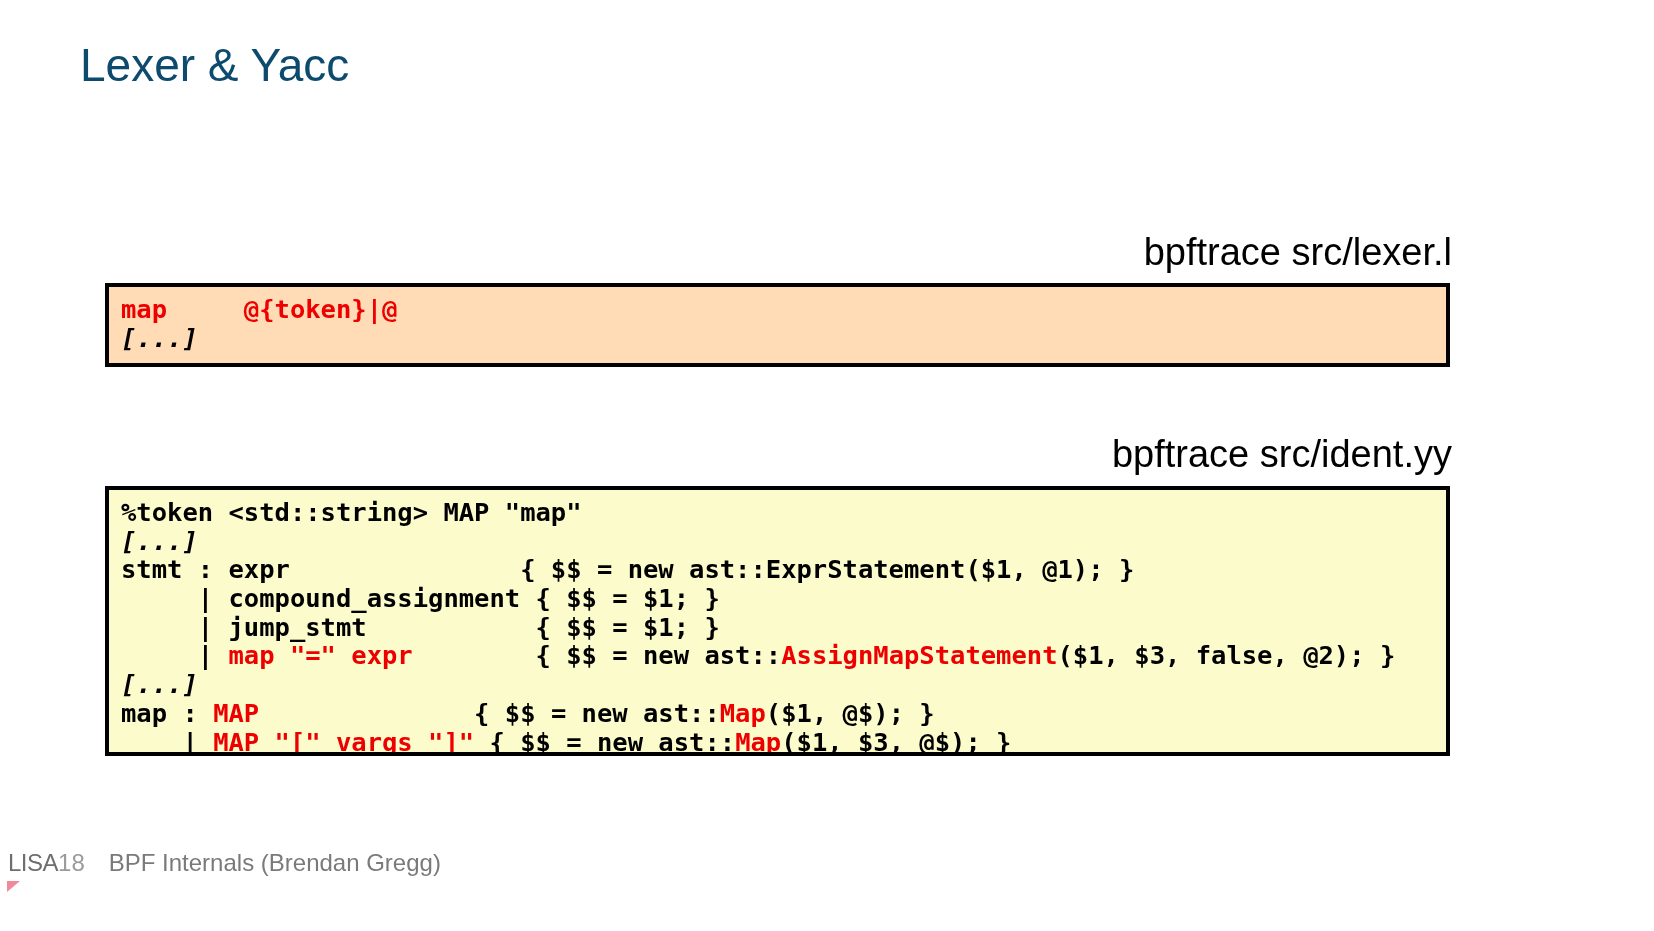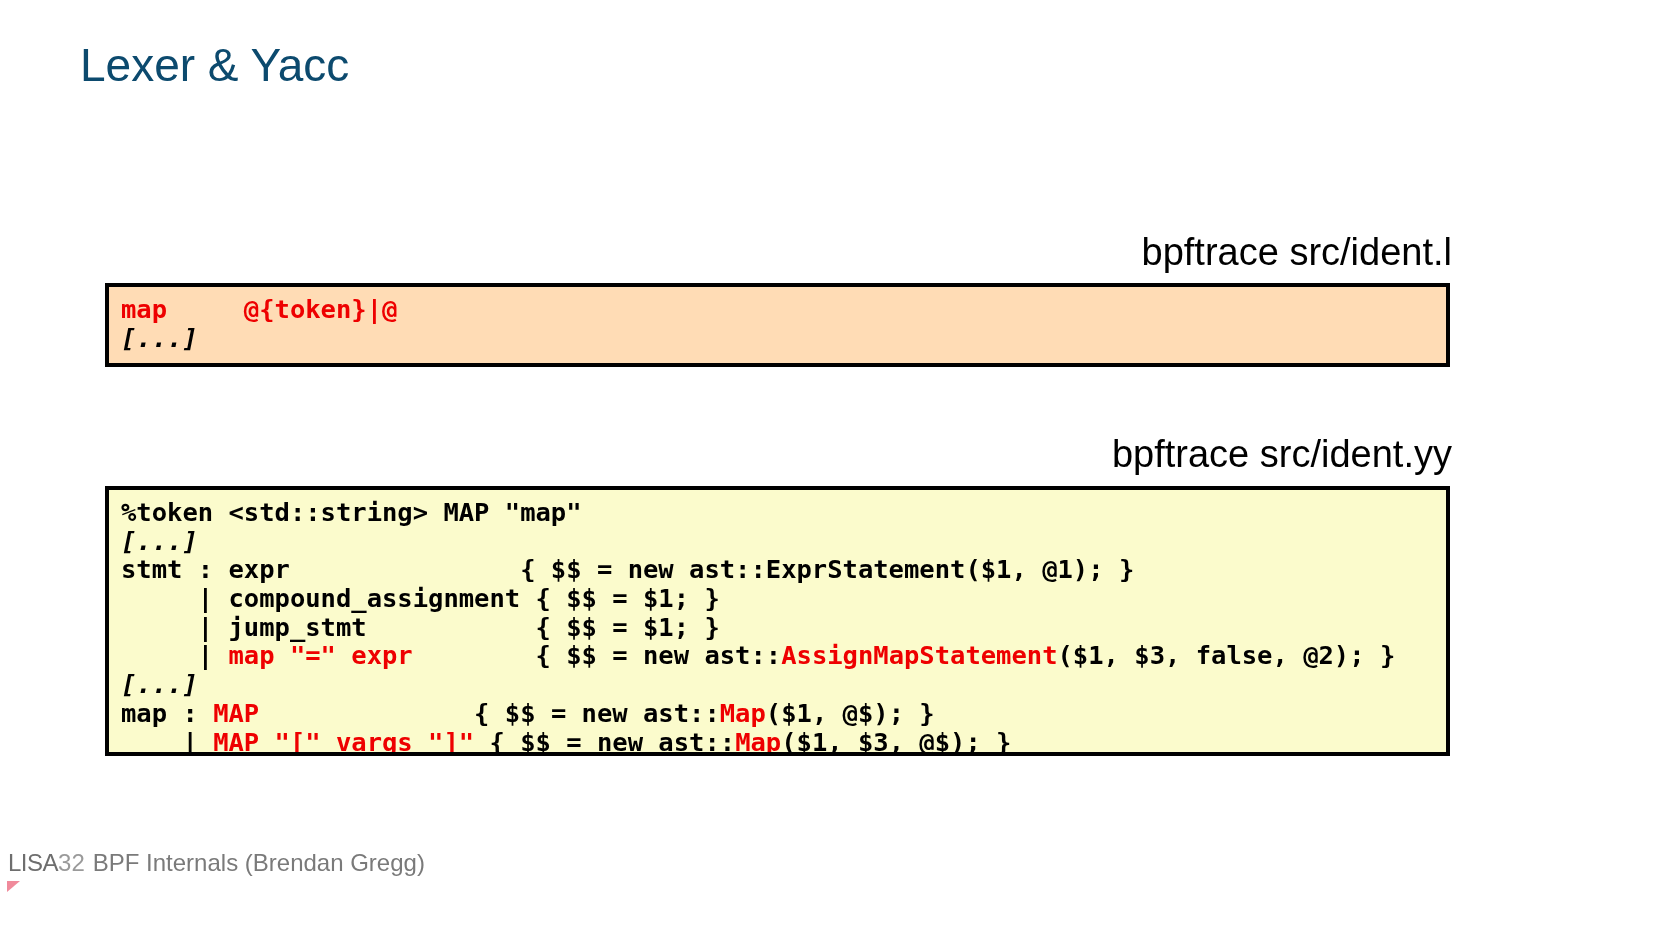"bpftrace src/ident.l" div.caption { text: src/ident.l -> src/lexer.l }
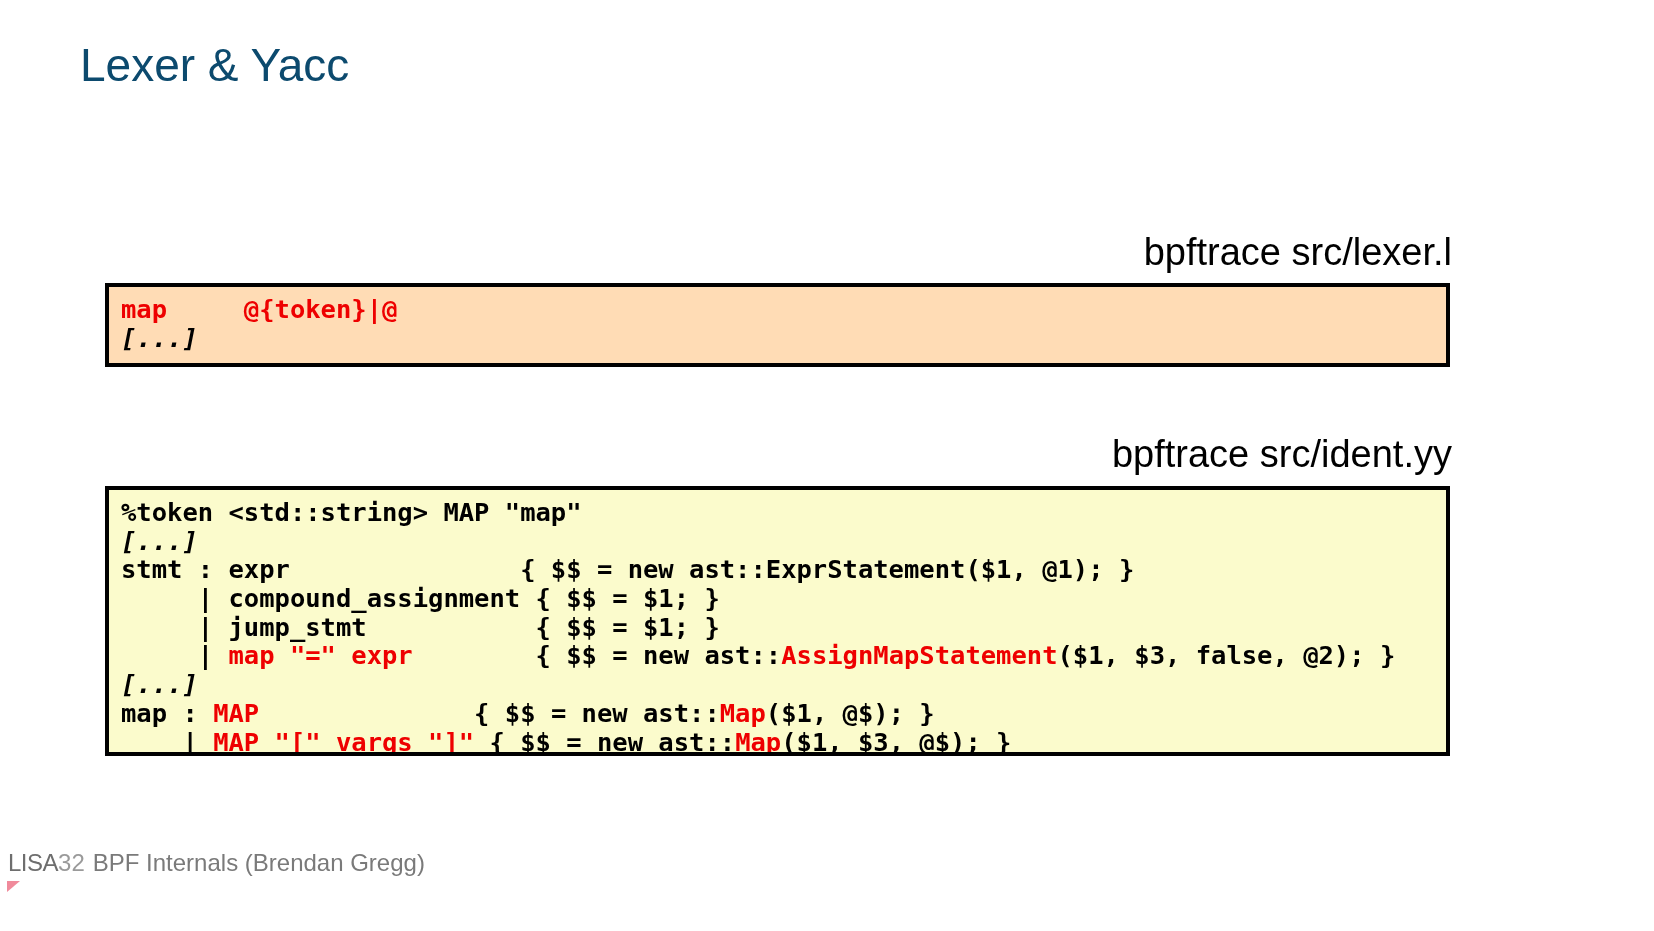"32" span.footer-year { text: 32 -> 18 }
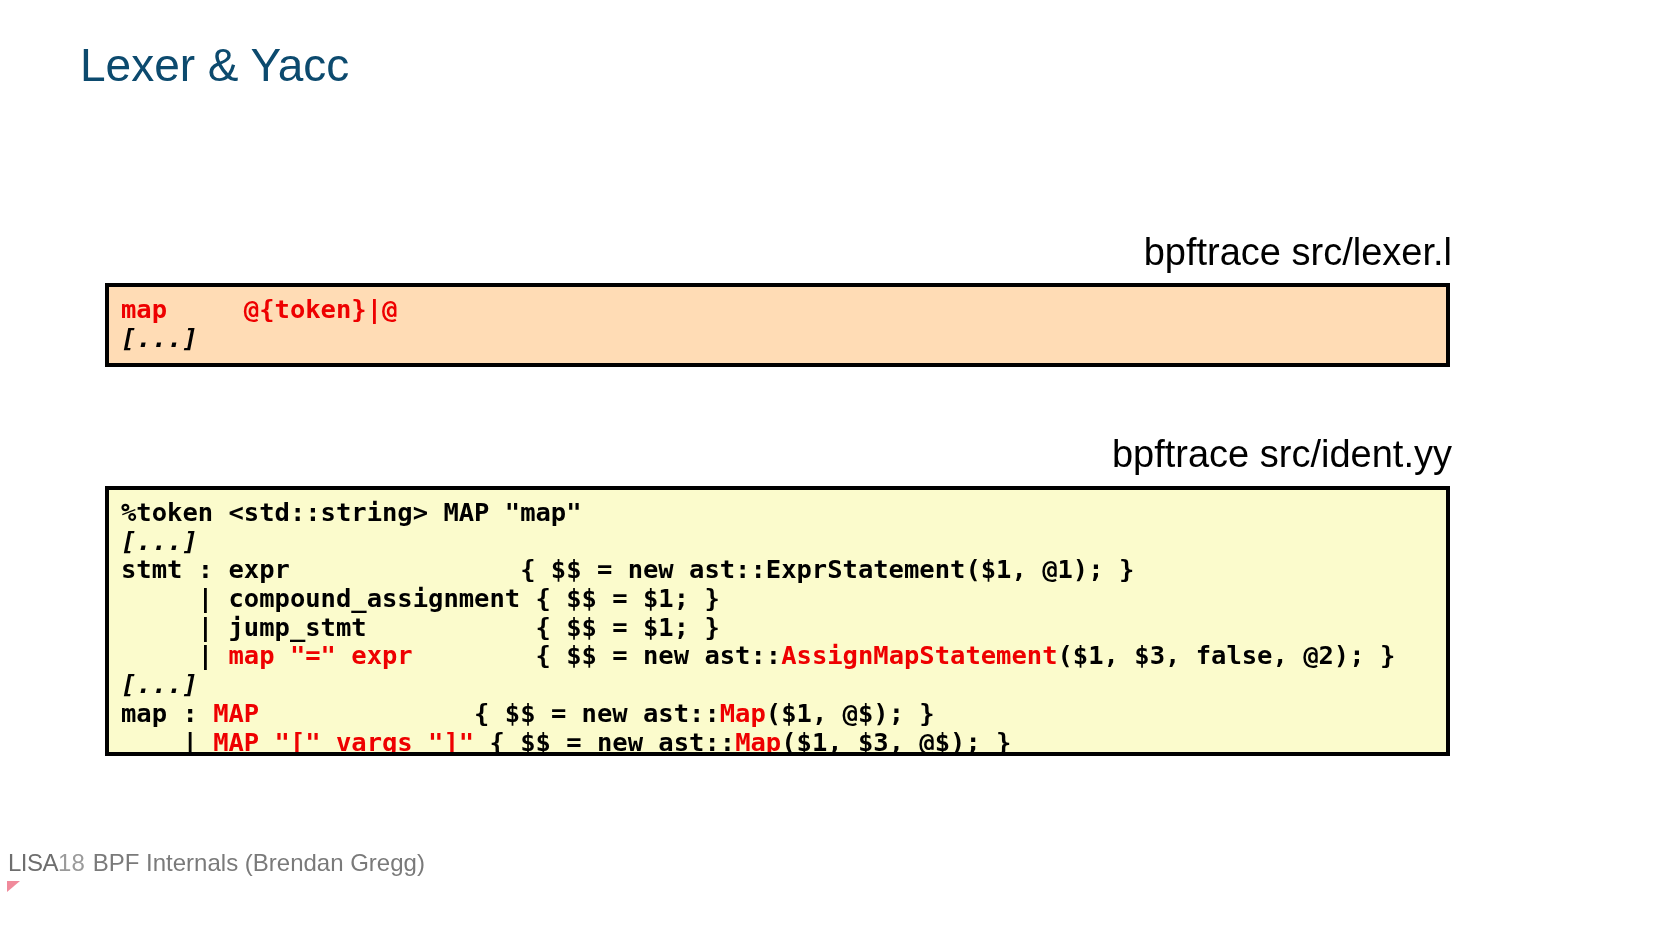"BPF Internals (Brendan Gregg)" .footer-text { margin-left: 8px -> 24px }
